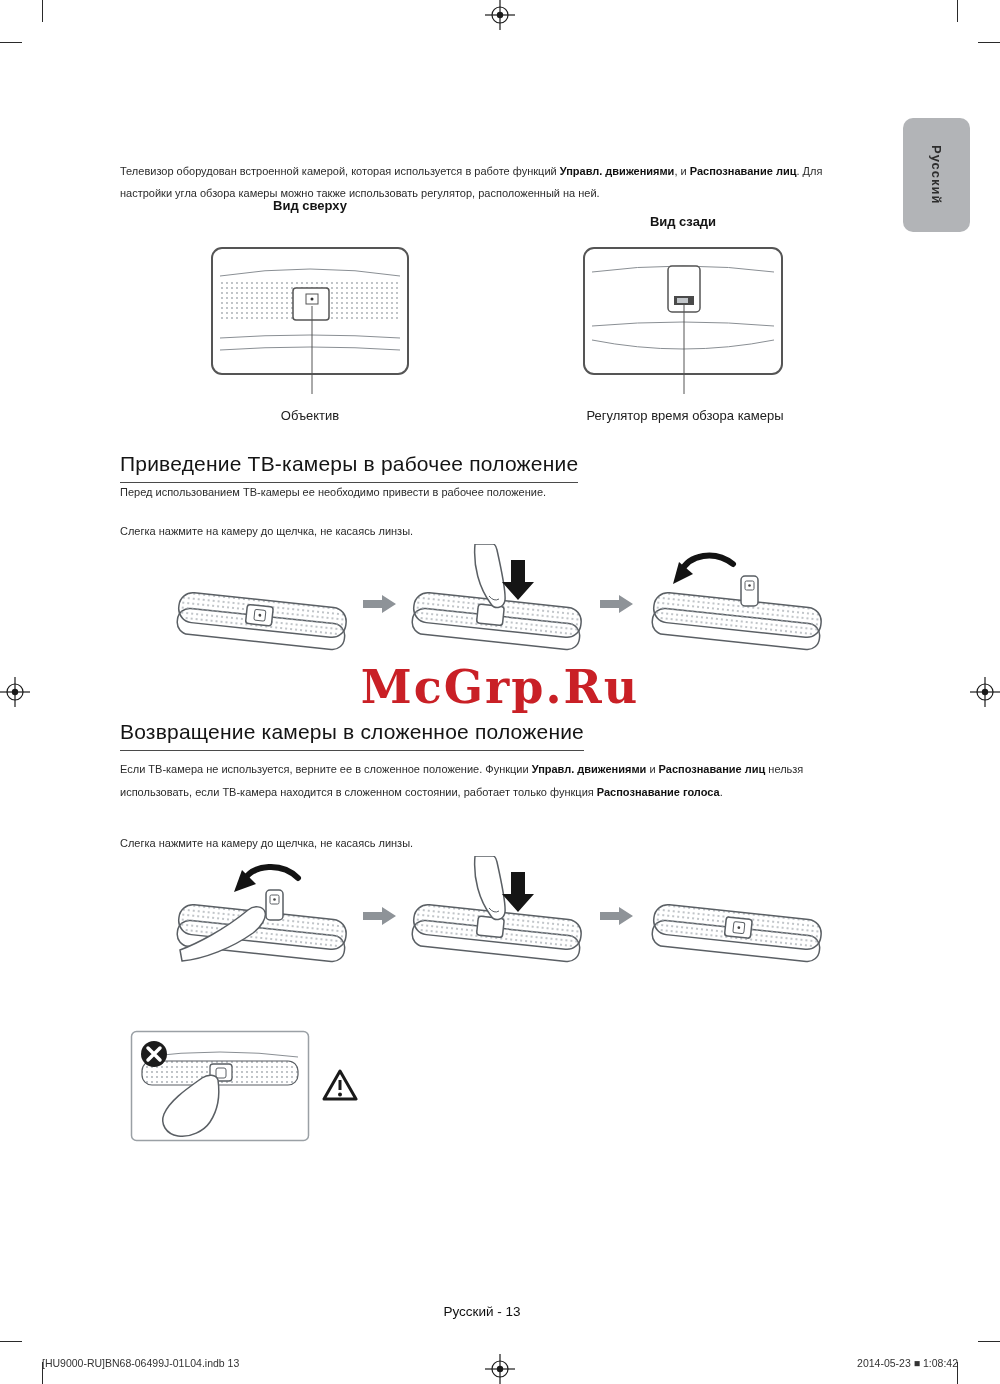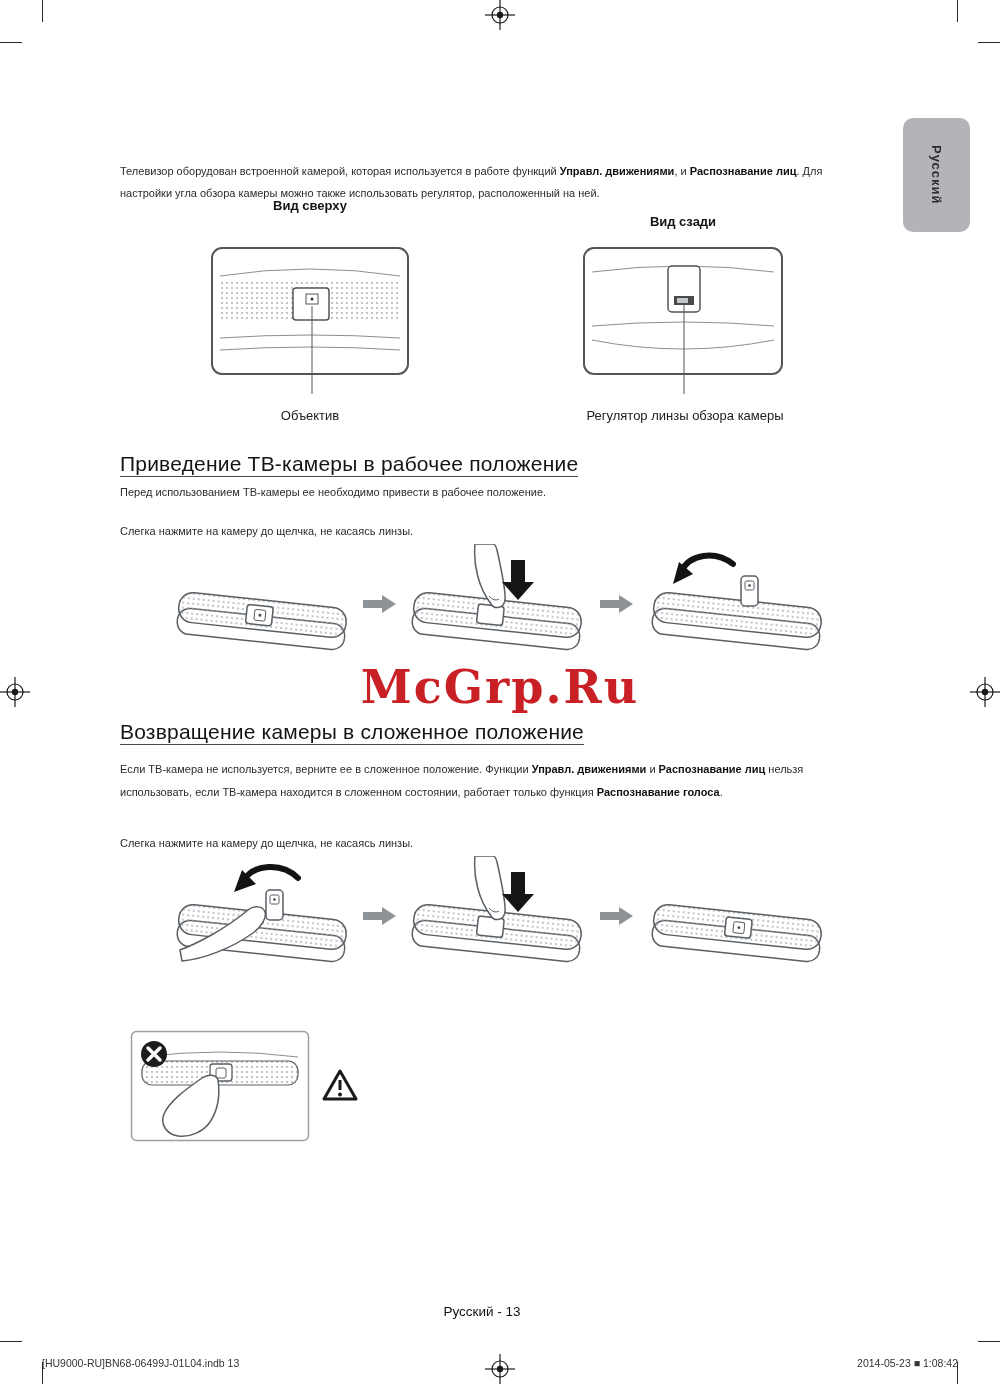"Регулятор линзы обзора камеры" div.abs { text: линзы -> время }
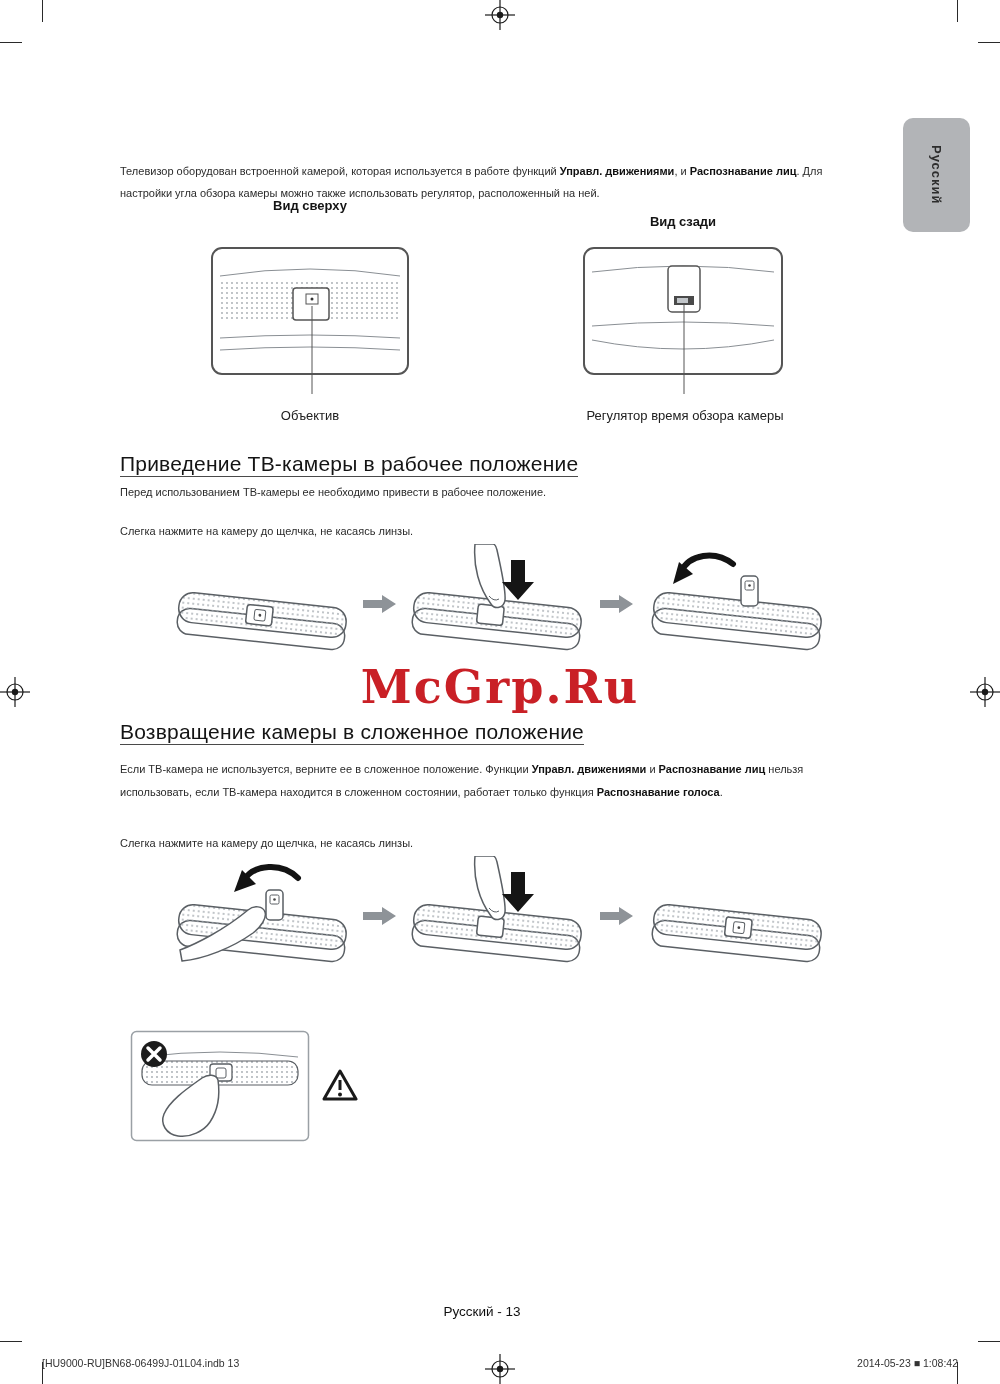"Приведение ТВ-камеры в рабочее положение" .h2 { padding-bottom: none -> 6px }
